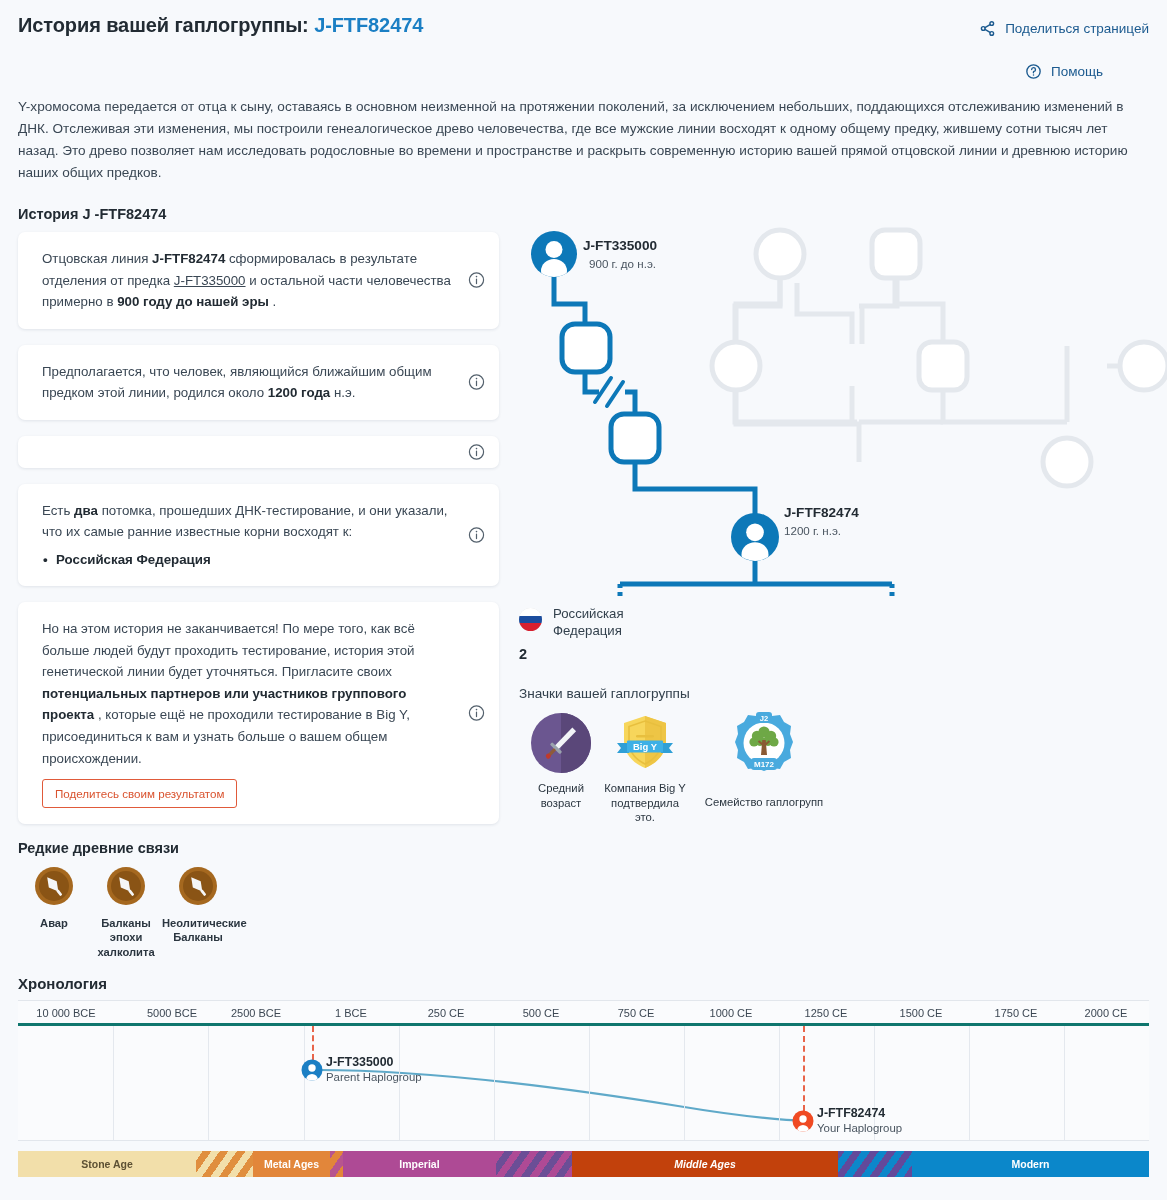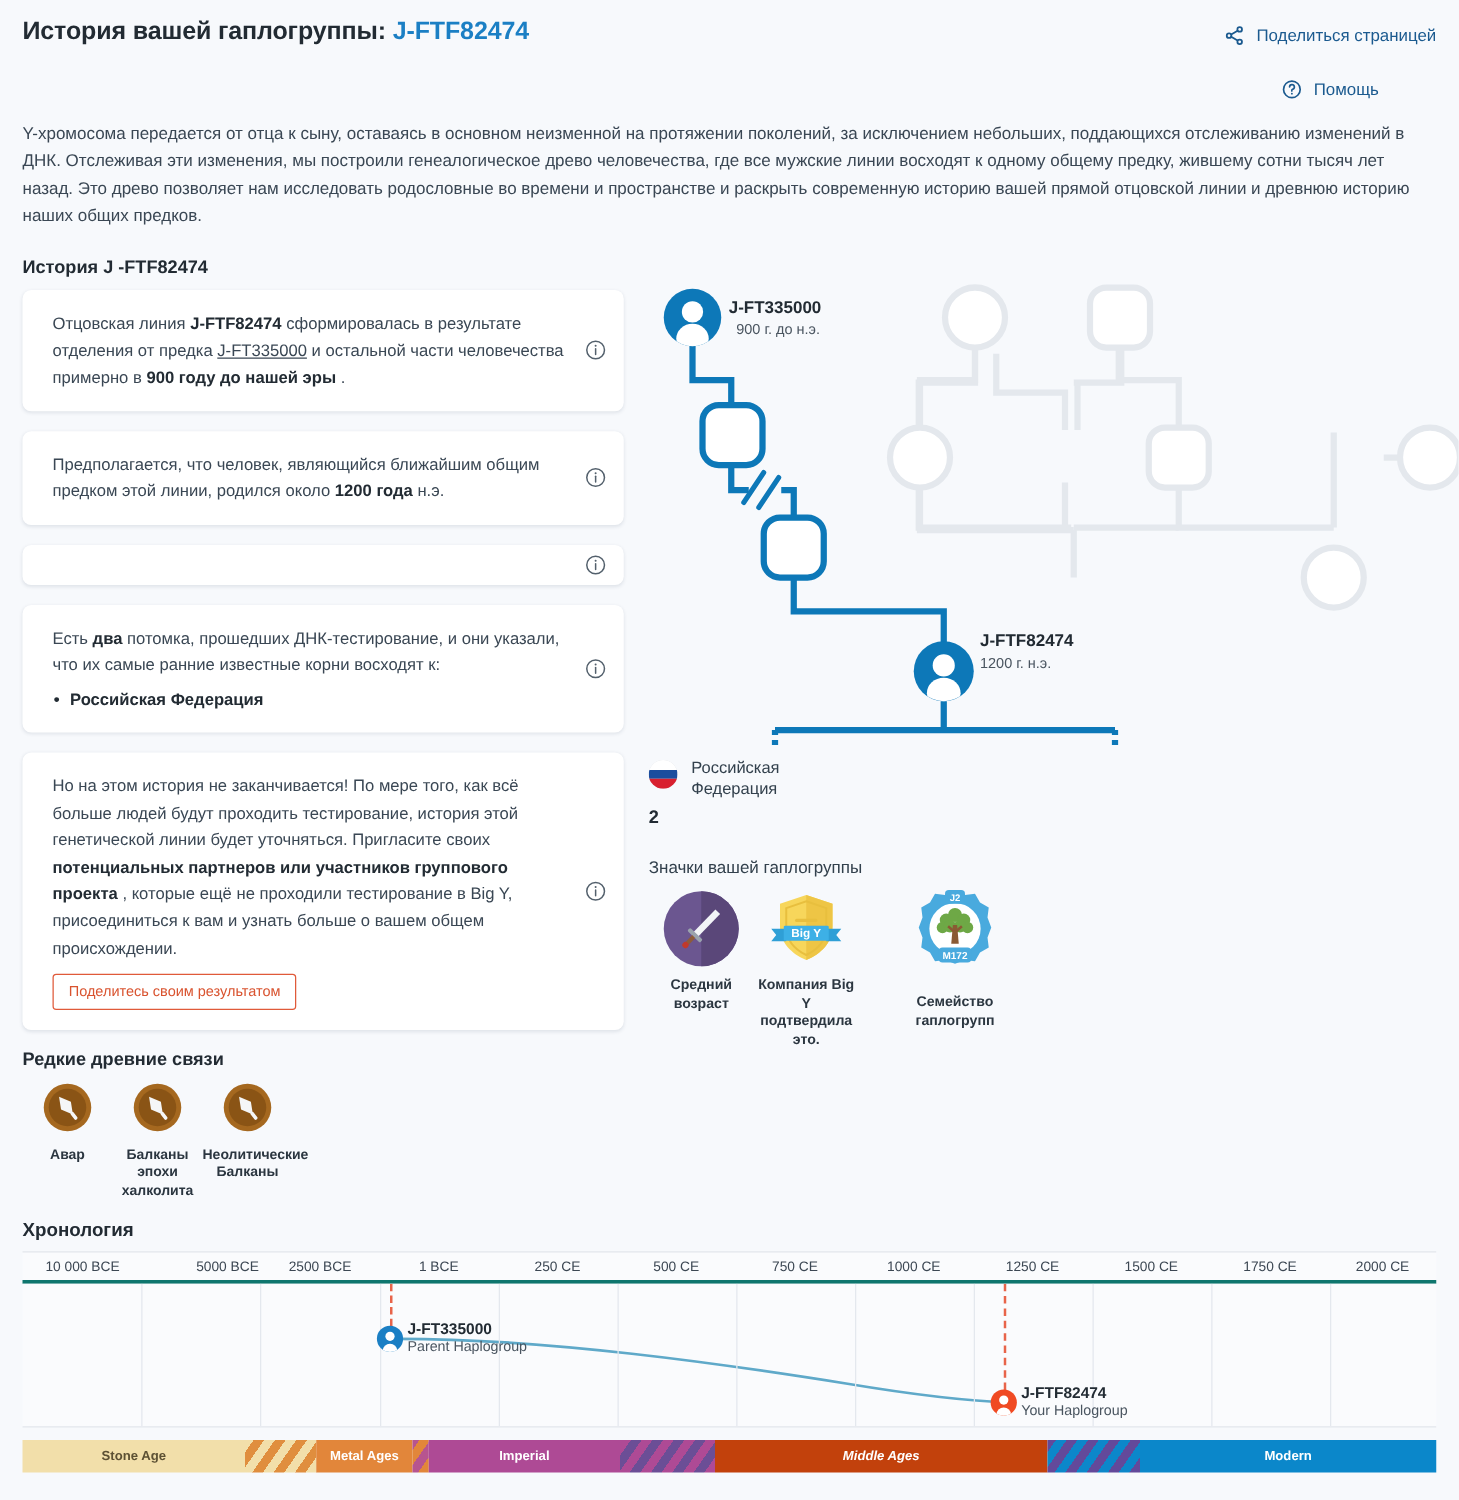"Средний возраст" .badge .cap { font-weight: bold -> normal }
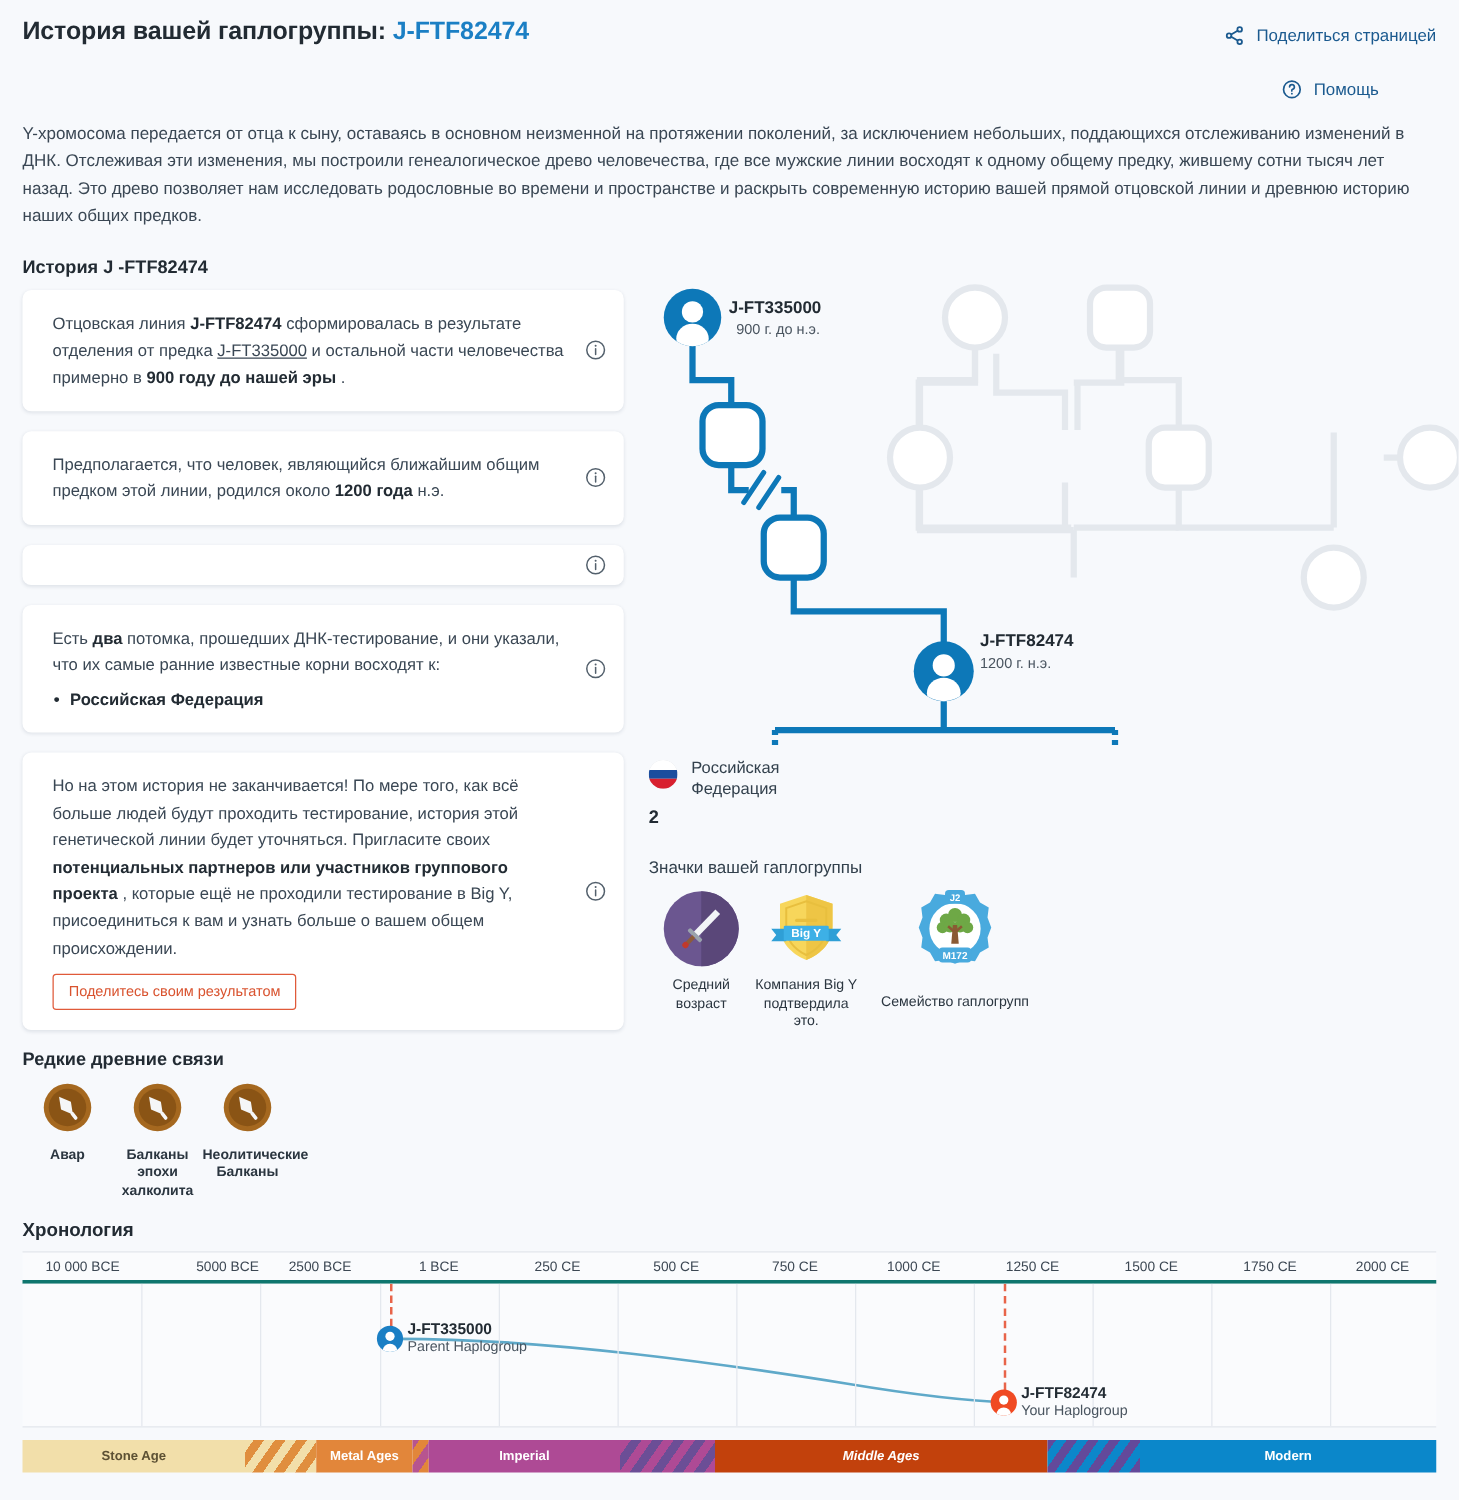"5000 BCE" div.tick { left: 153px -> 143px }
